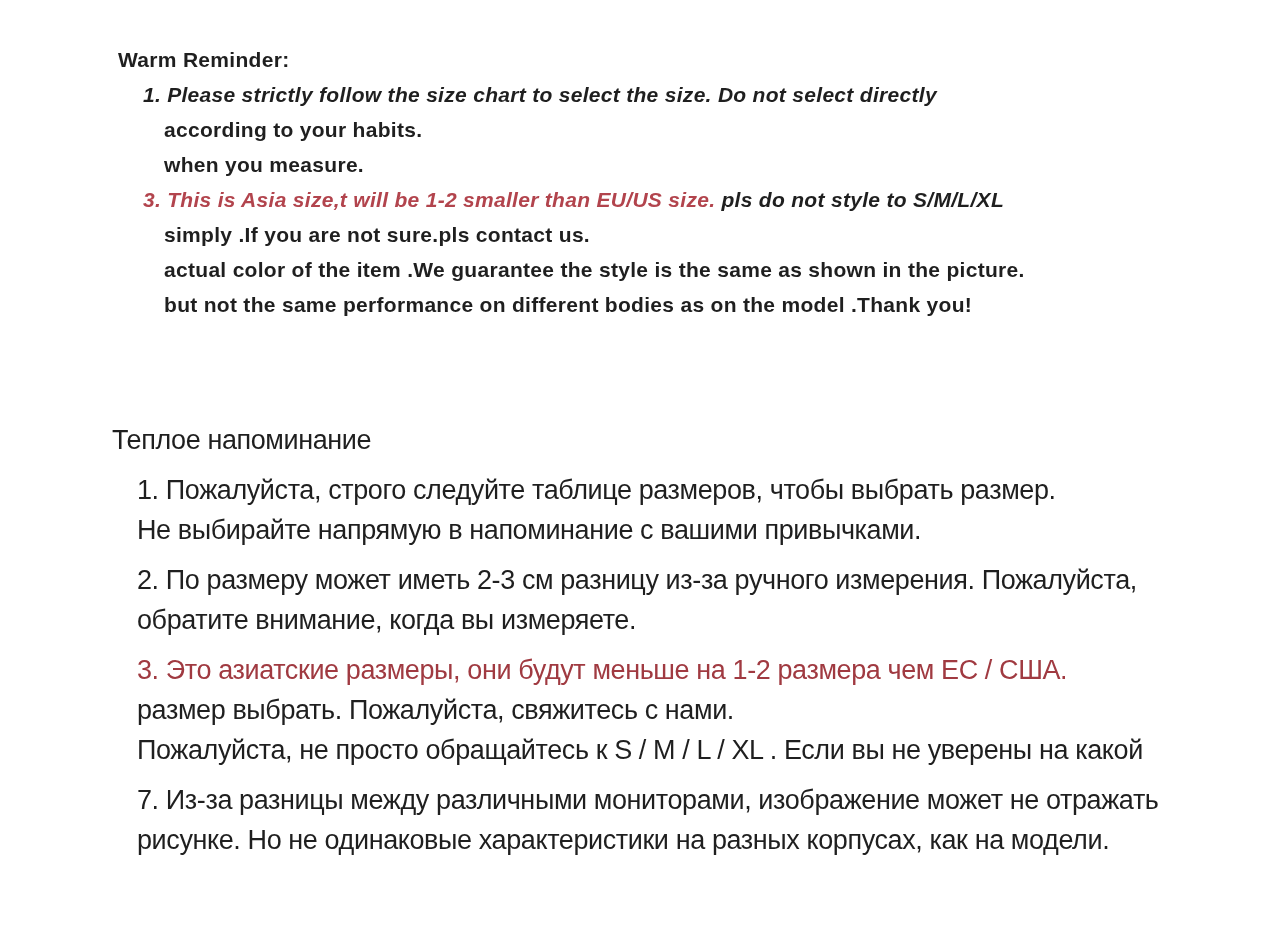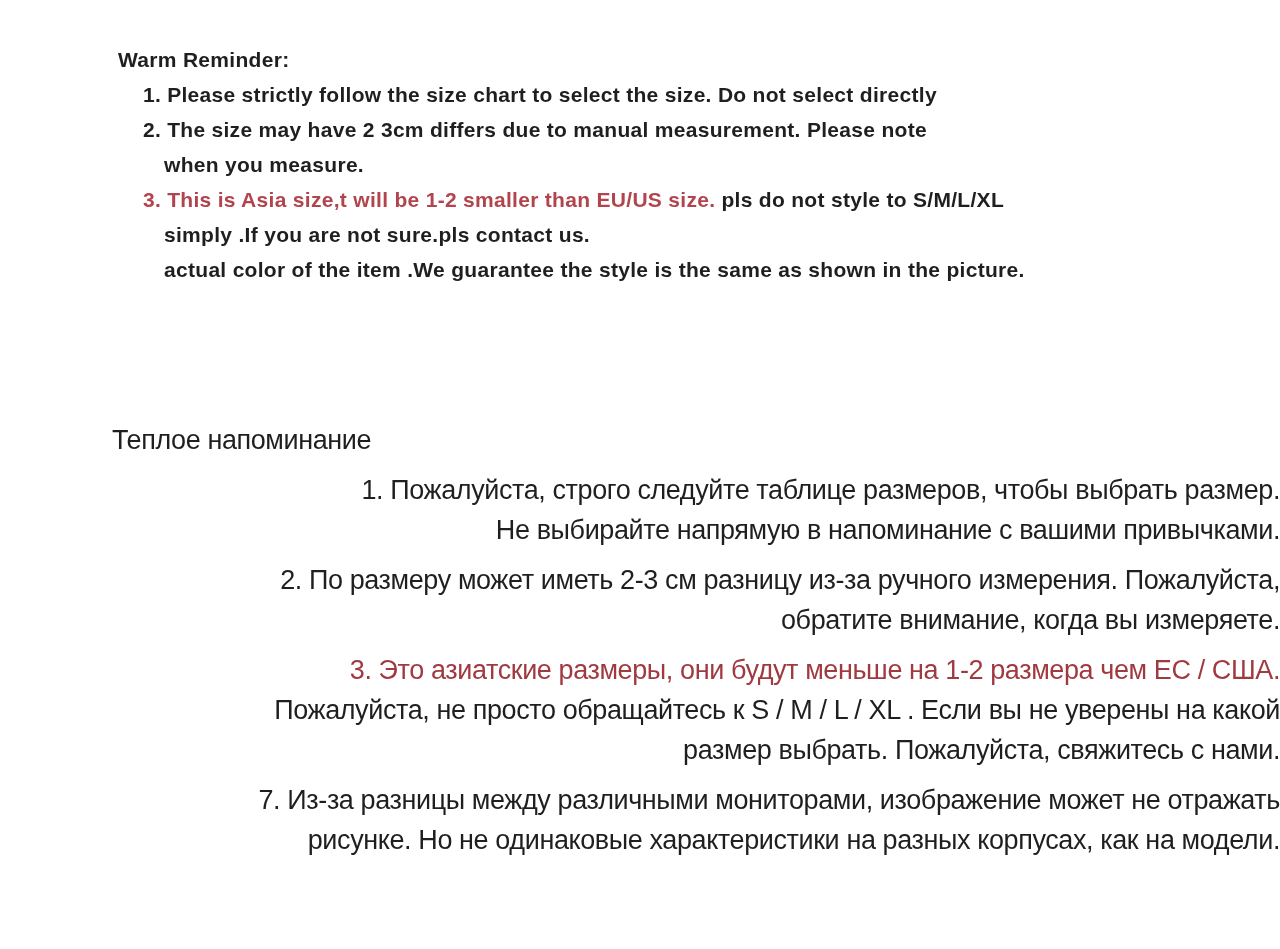"1. Please strictly follow the" .en-line-first { font-style: none -> italic }
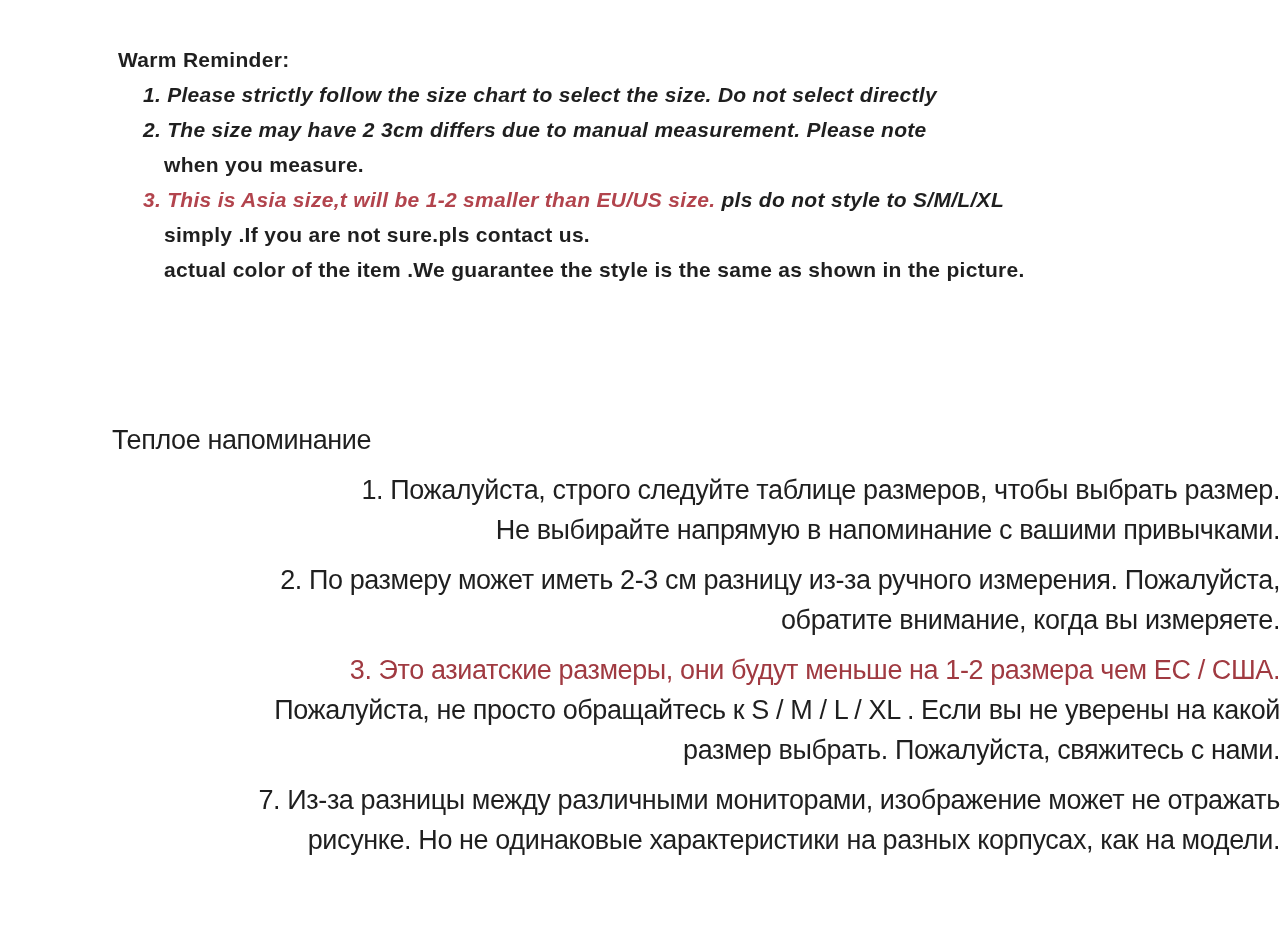"according to your habits." div.en-line-cont { html: none -> <div>according to your habits.</div> }
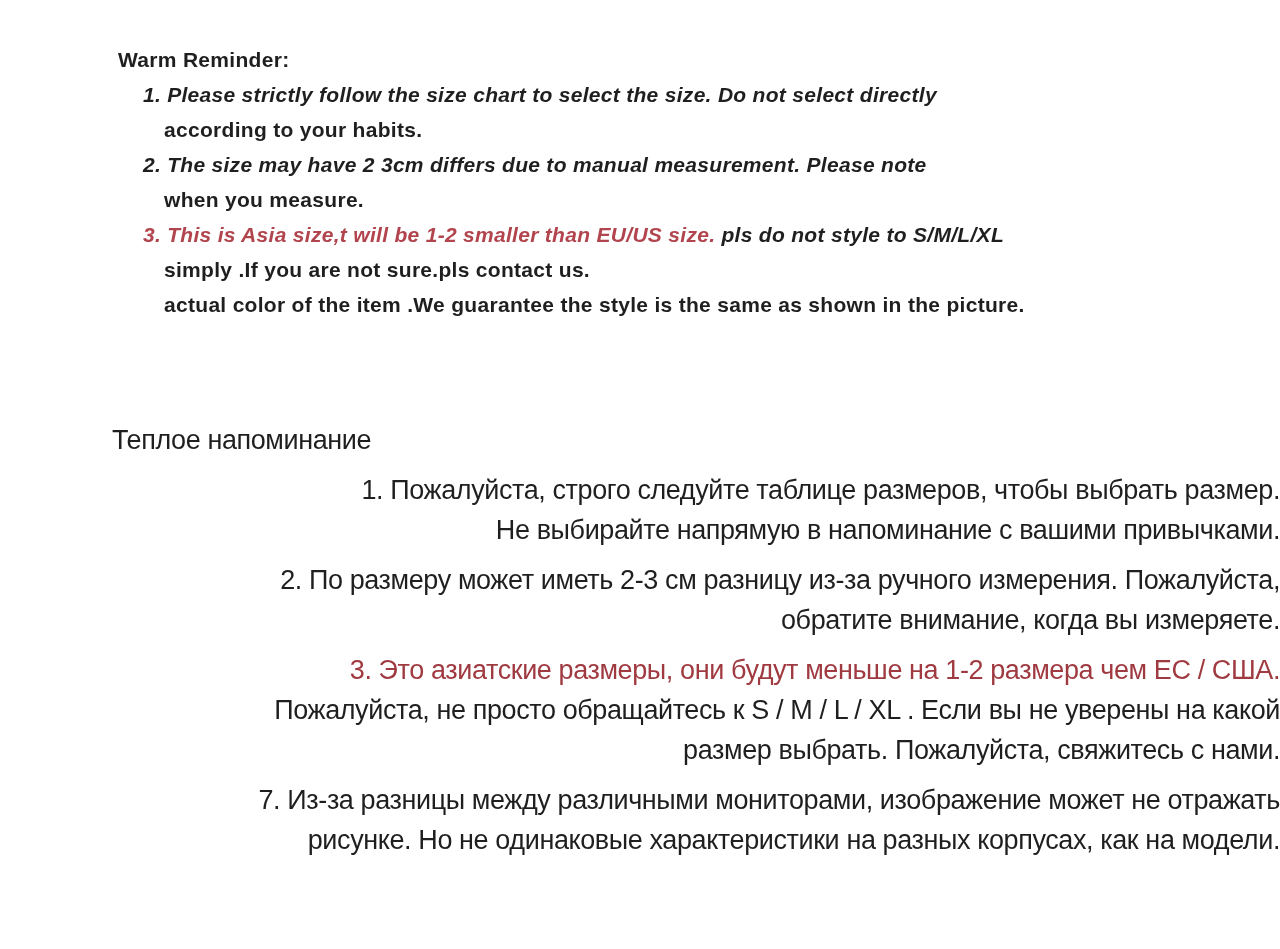"2. The size may have" div.en-line-first { html: <div><span>2.</span><span>The size may have 2 3cm differs due to manual measurement. Please note</span></div> -> none }
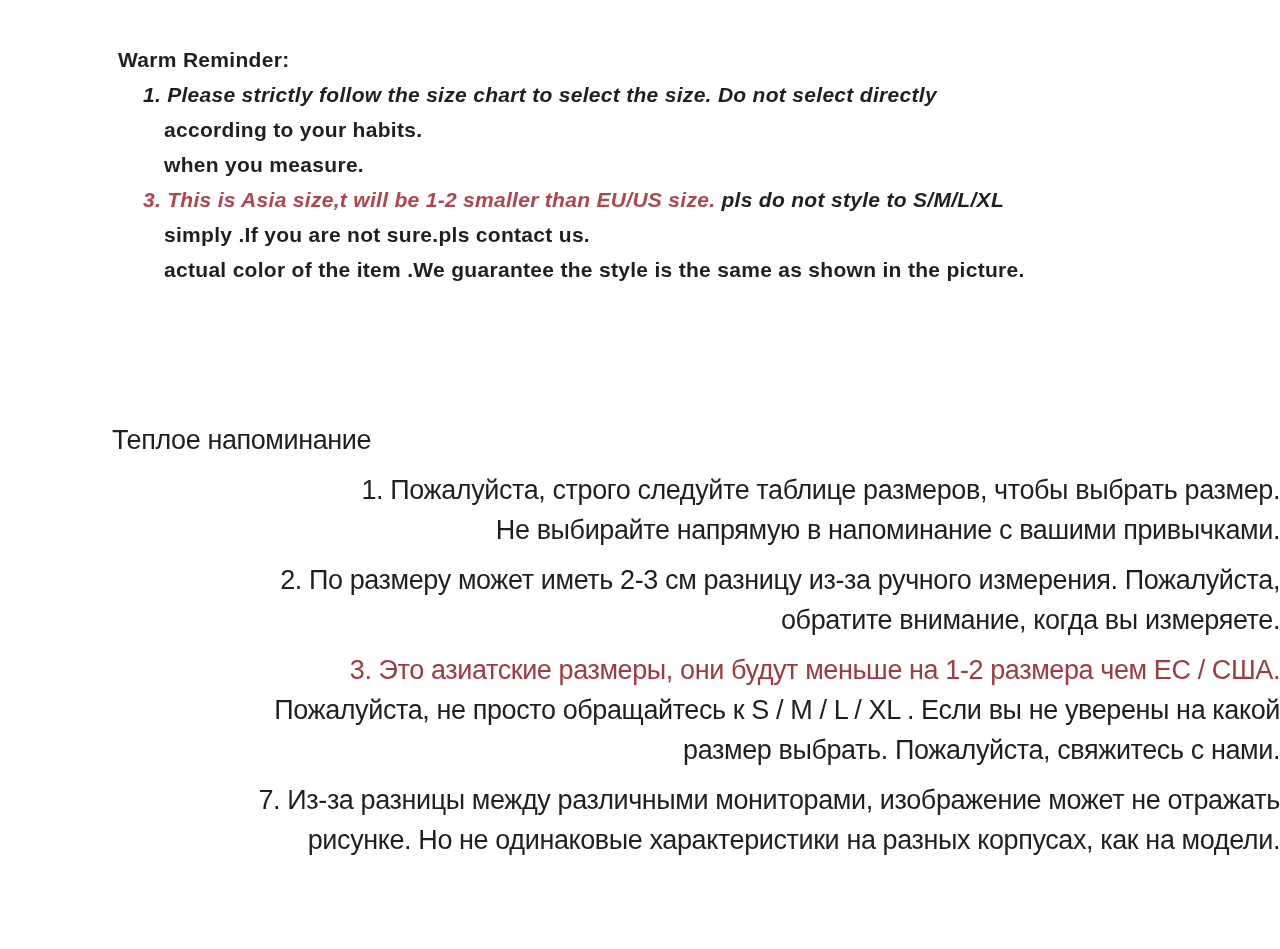"but not the same performance" div.en-line-cont { html: none -> <div>but not the same performance on different bodies as on the model .Thank you!</div> }
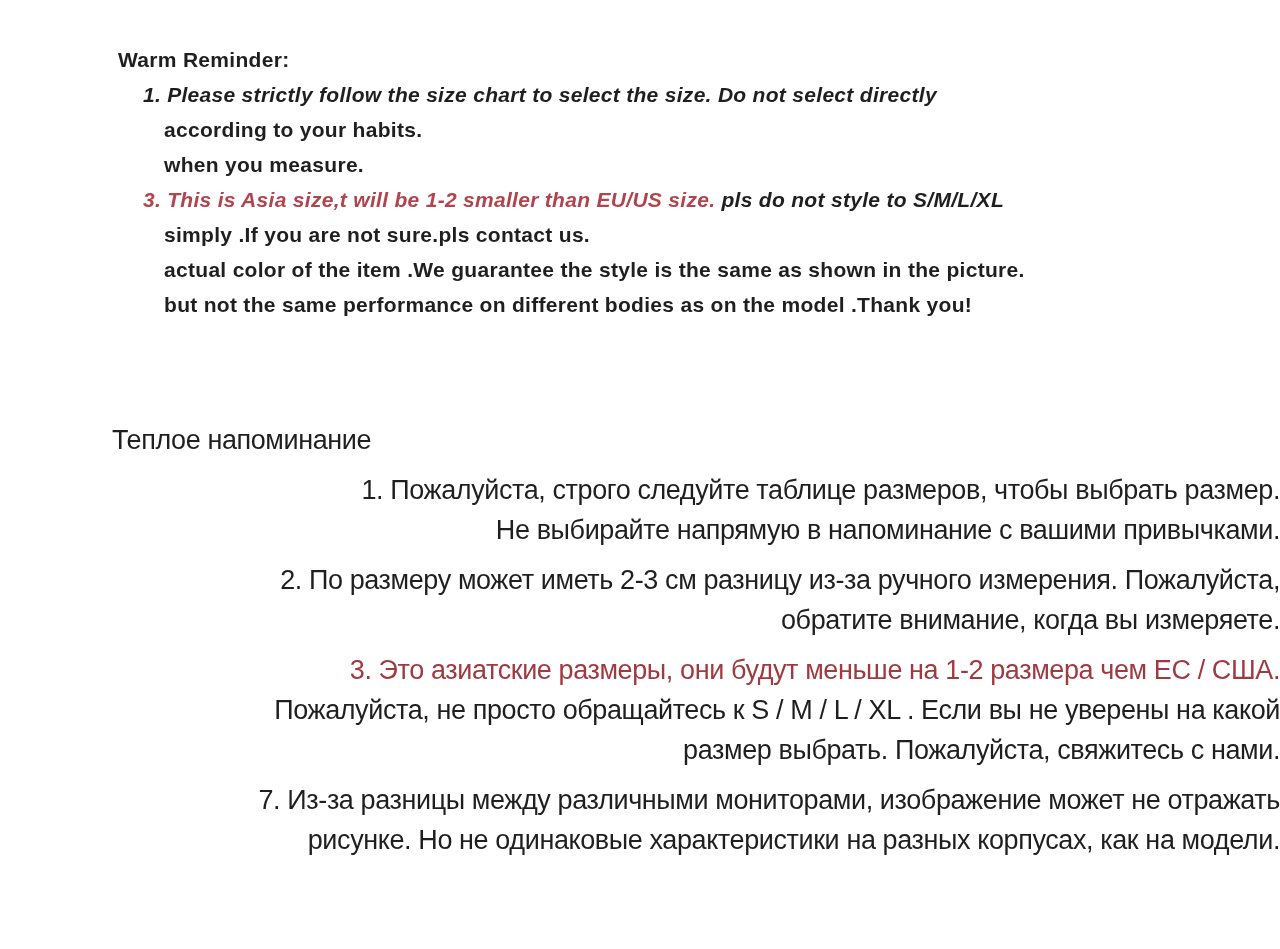"1. Пожалуйста, строго следуйте таблице" .ru-line { text-align: right -> none }
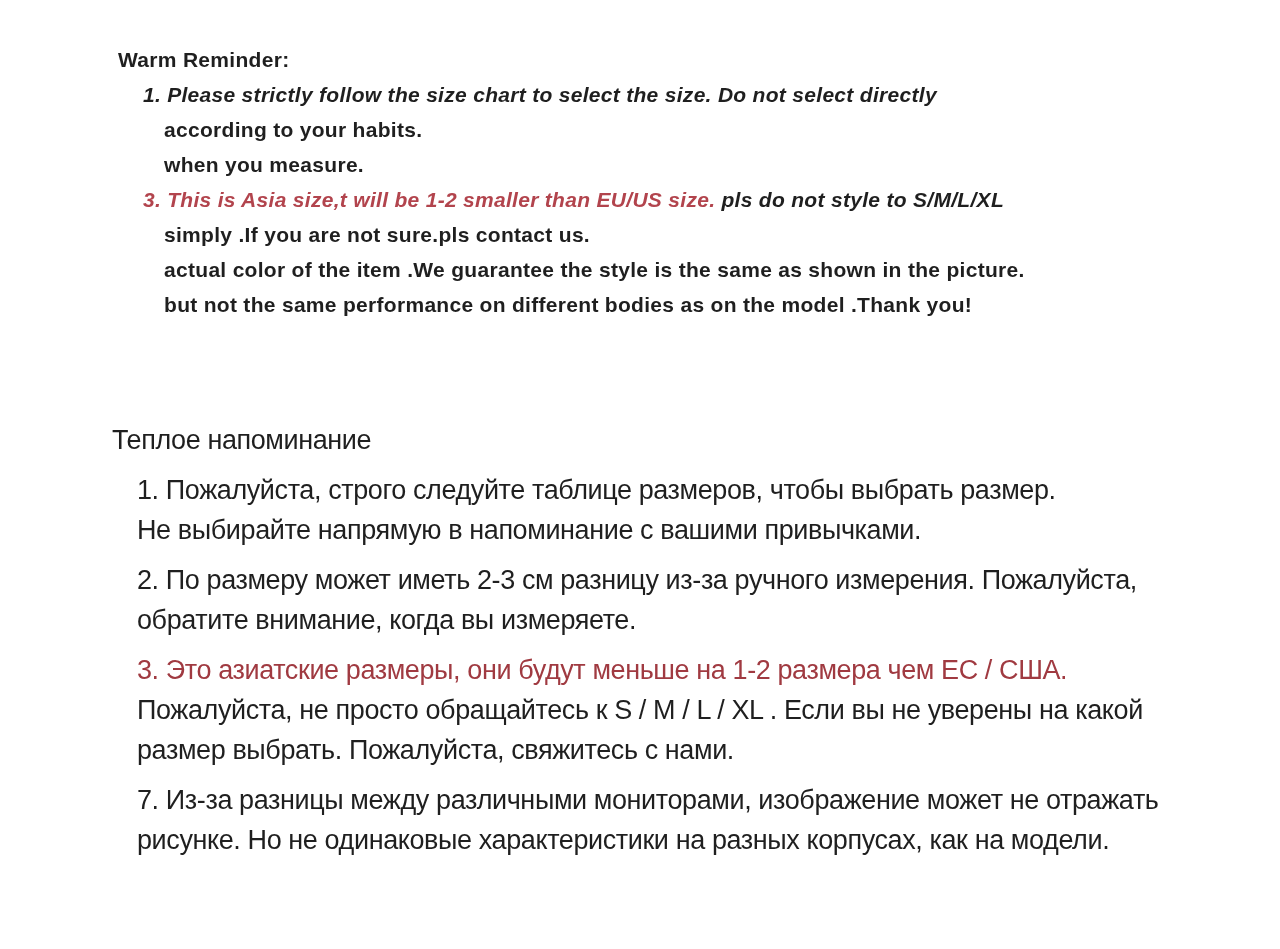"Пожалуйста, не просто обращайтесь к" div.ru-line { order: before "размер выбрать. Пожалуйста, свяжитесь с" -> after "размер выбрать. Пожалуйста, свяжитесь с" }
